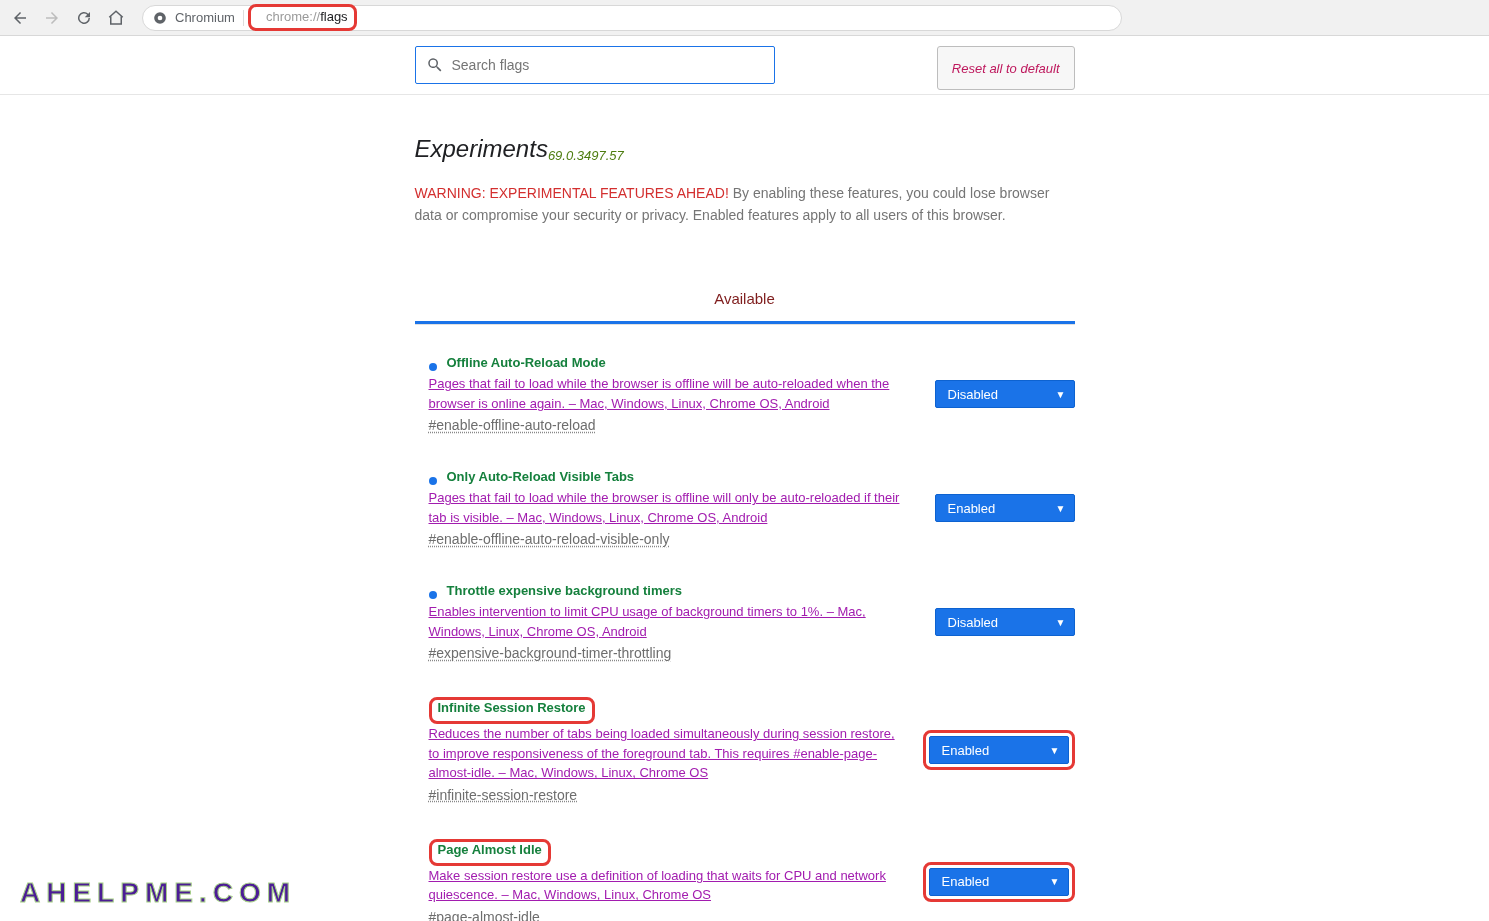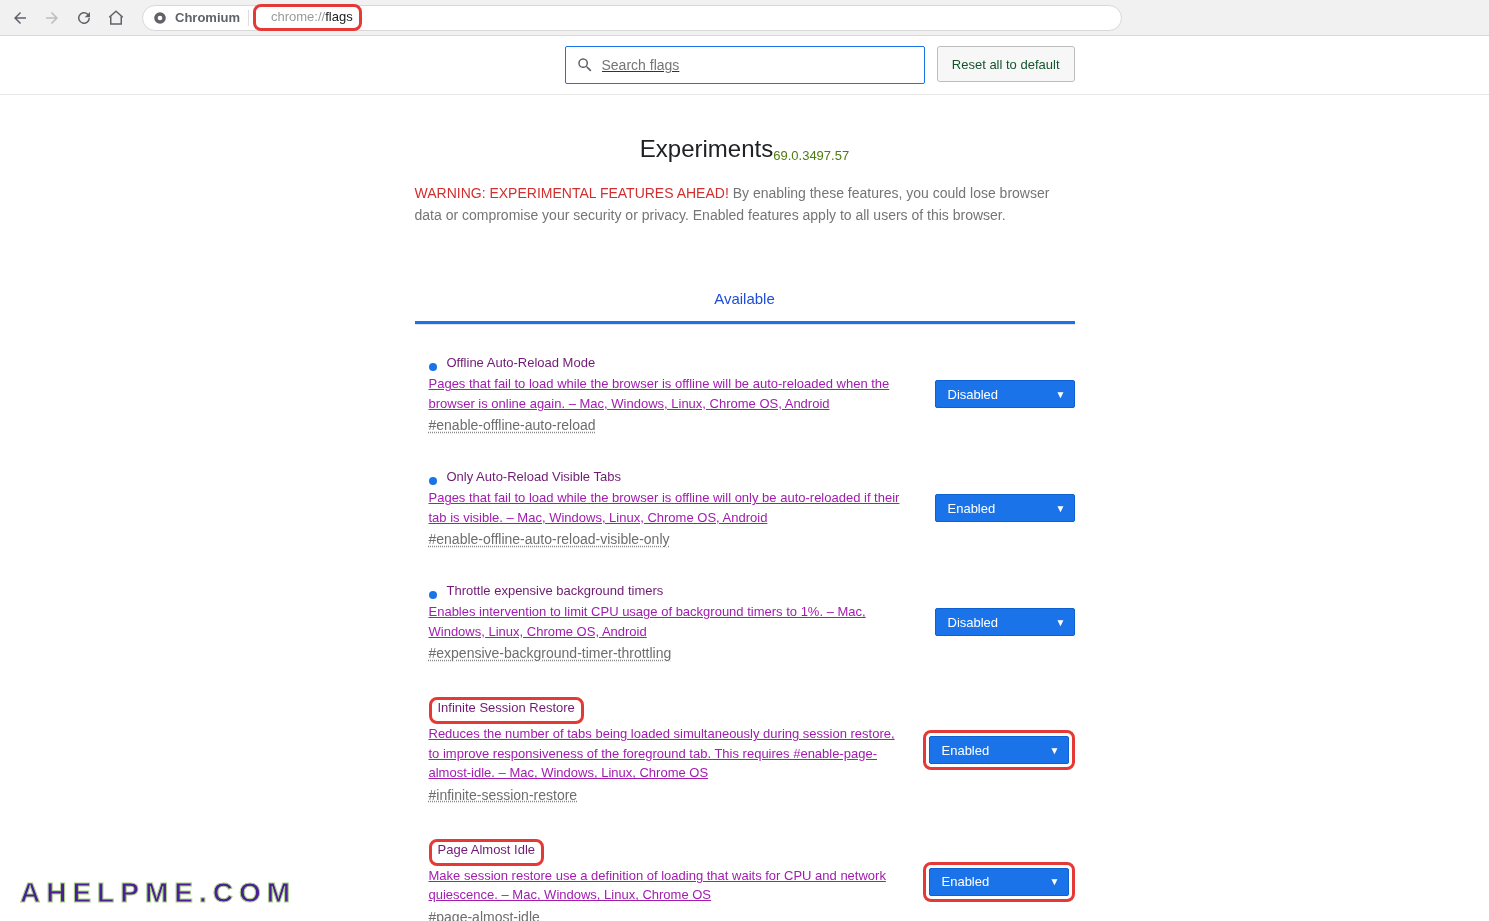"Chromium" .omnibox .chromium-label { font-weight: bold -> none }
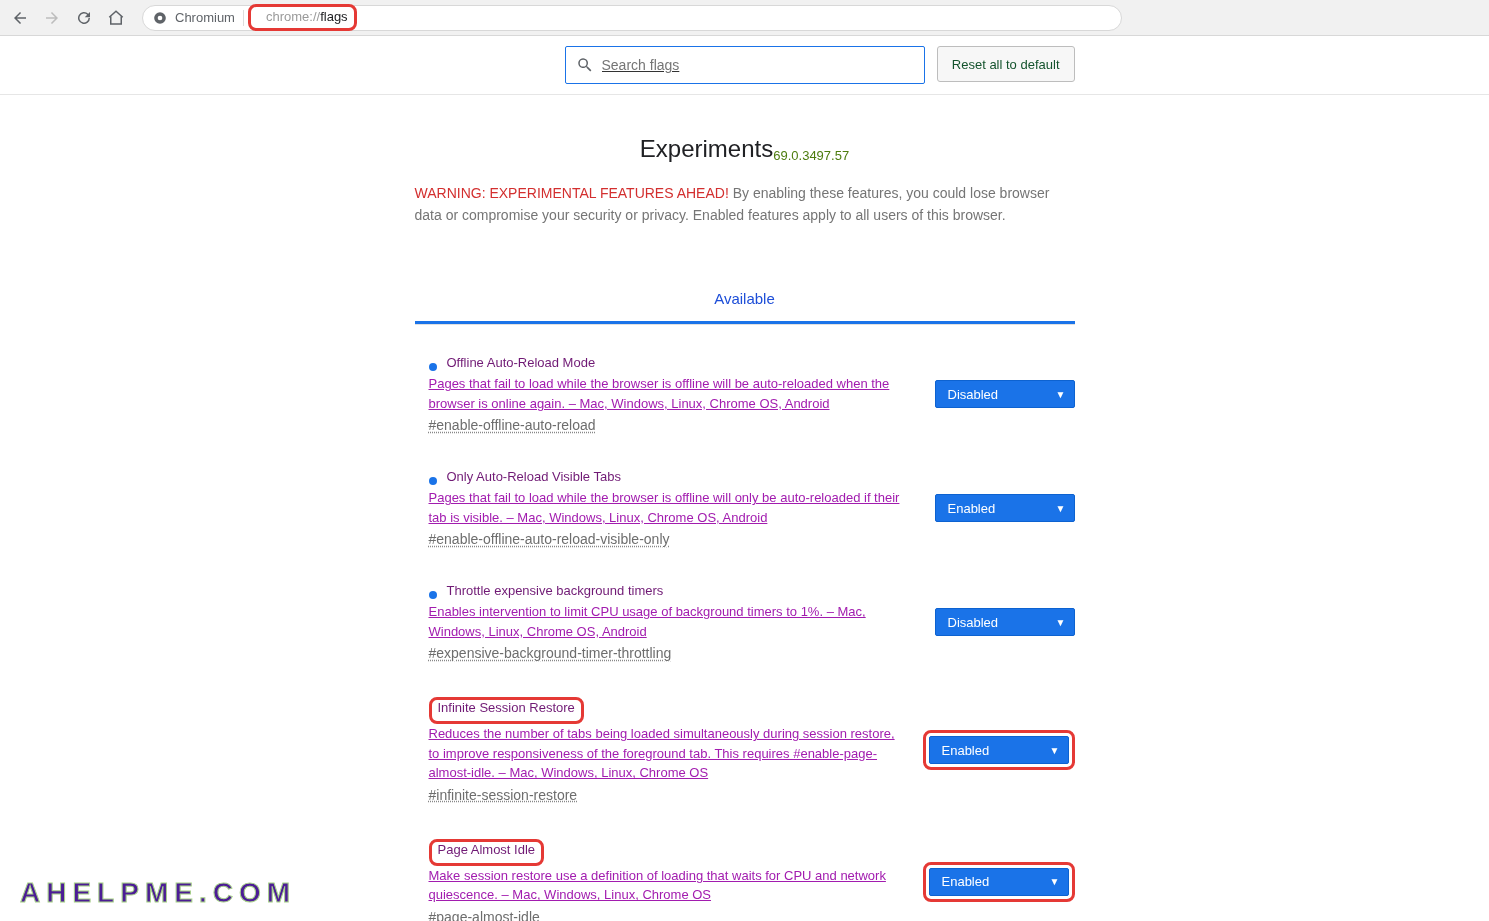"Search flags" .search-row { justify-content: center -> flex-start; text-decoration: underline -> none }
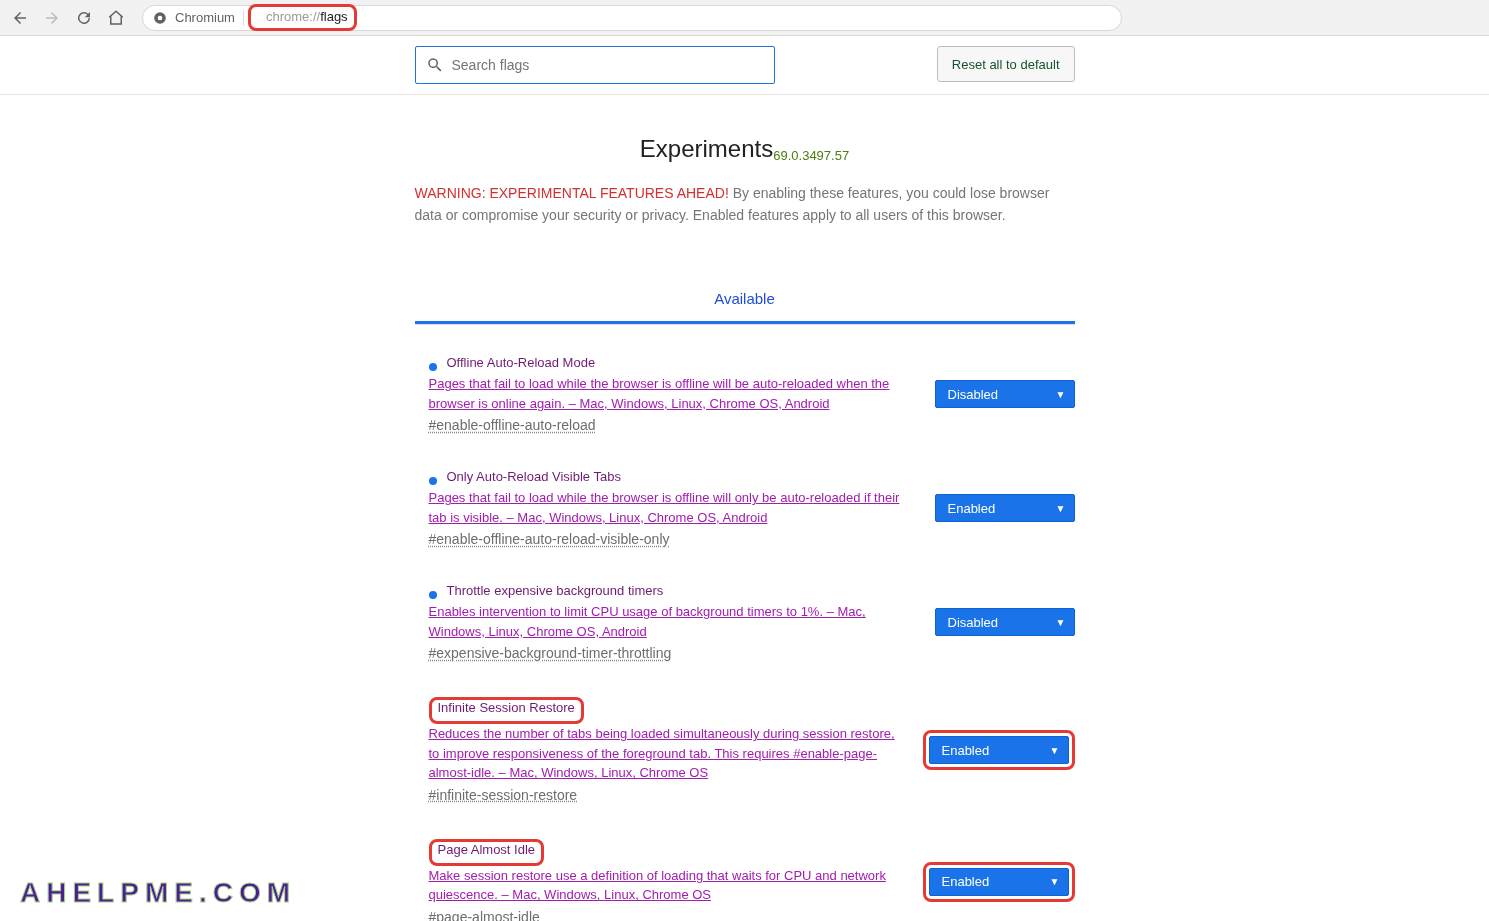"Reset all to default" .reset-btn { color: #14532d -> #be185d; font-style: none -> italic; height: 36px -> 44px }
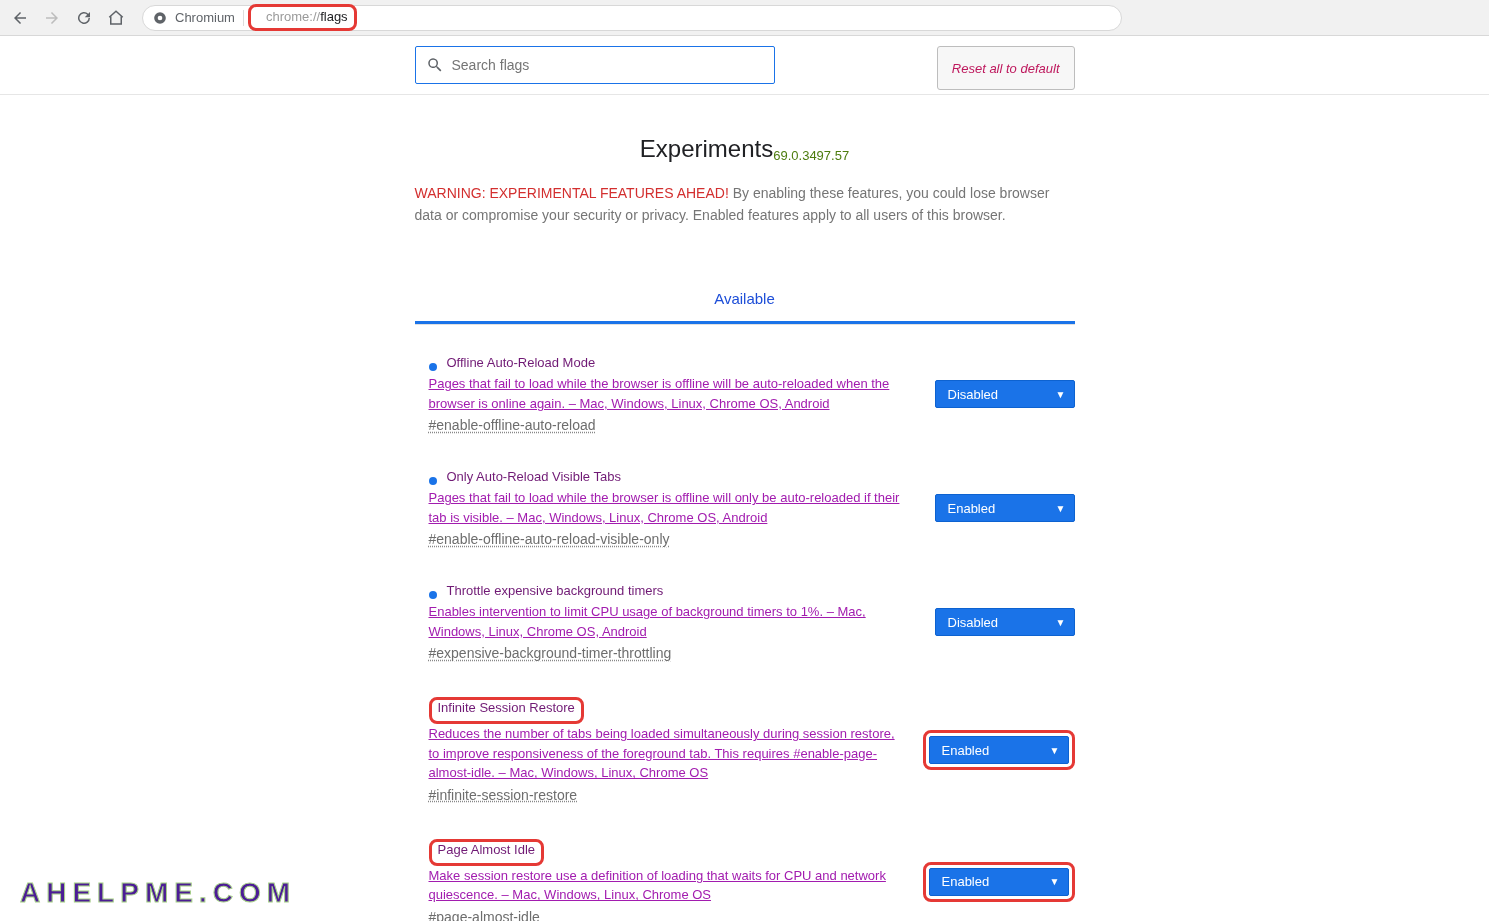"Experiments" .header-row { font-style: none -> italic; justify-content: center -> flex-start }
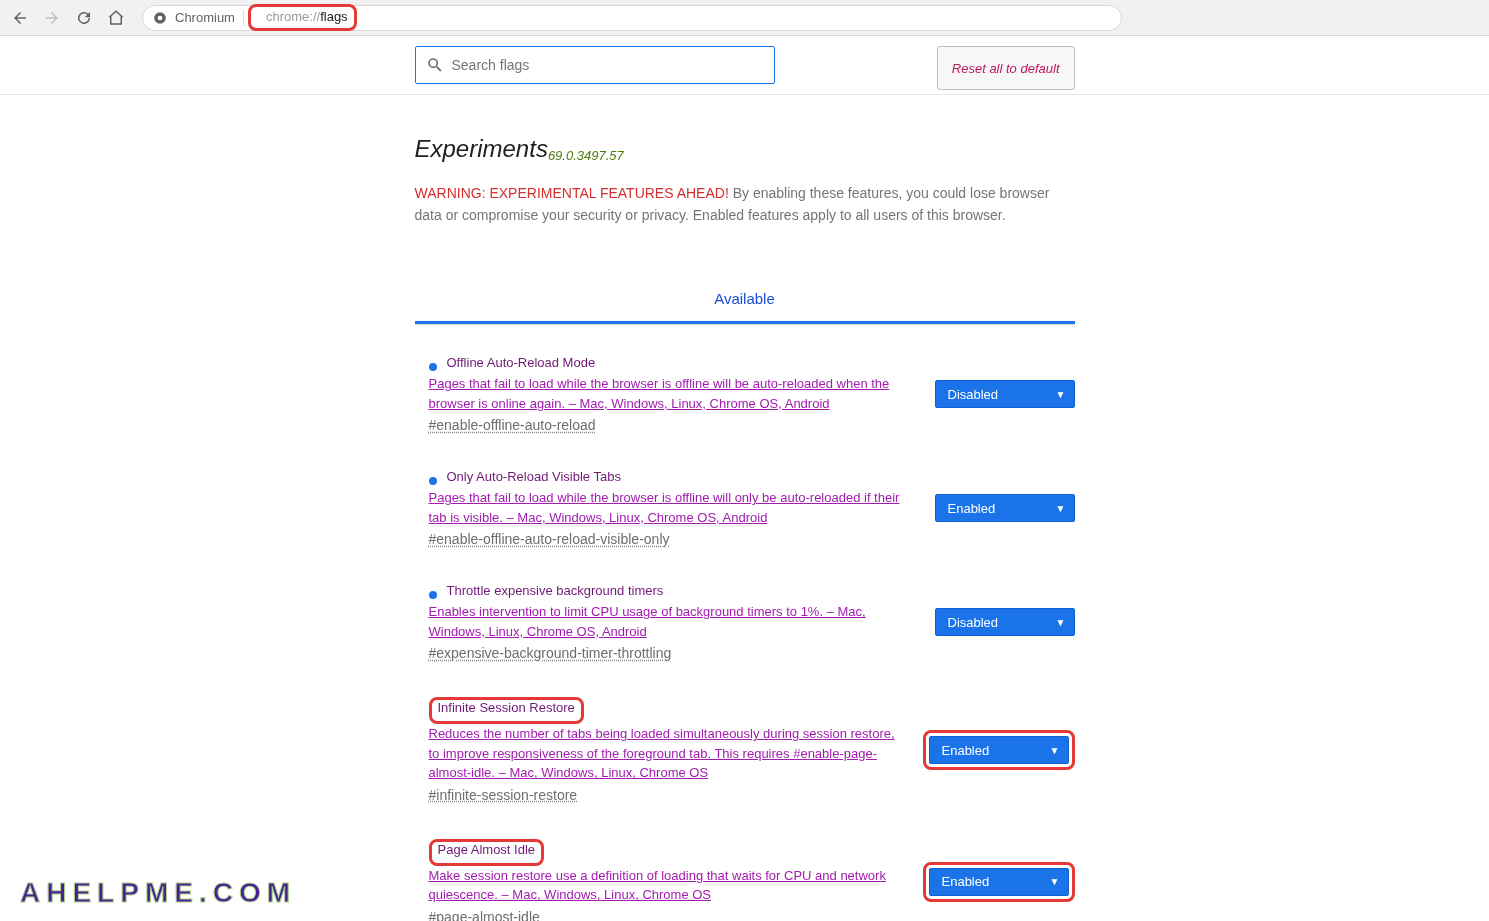"Available" .tab.active { color: #1d4ed8 -> #7f1d1d }
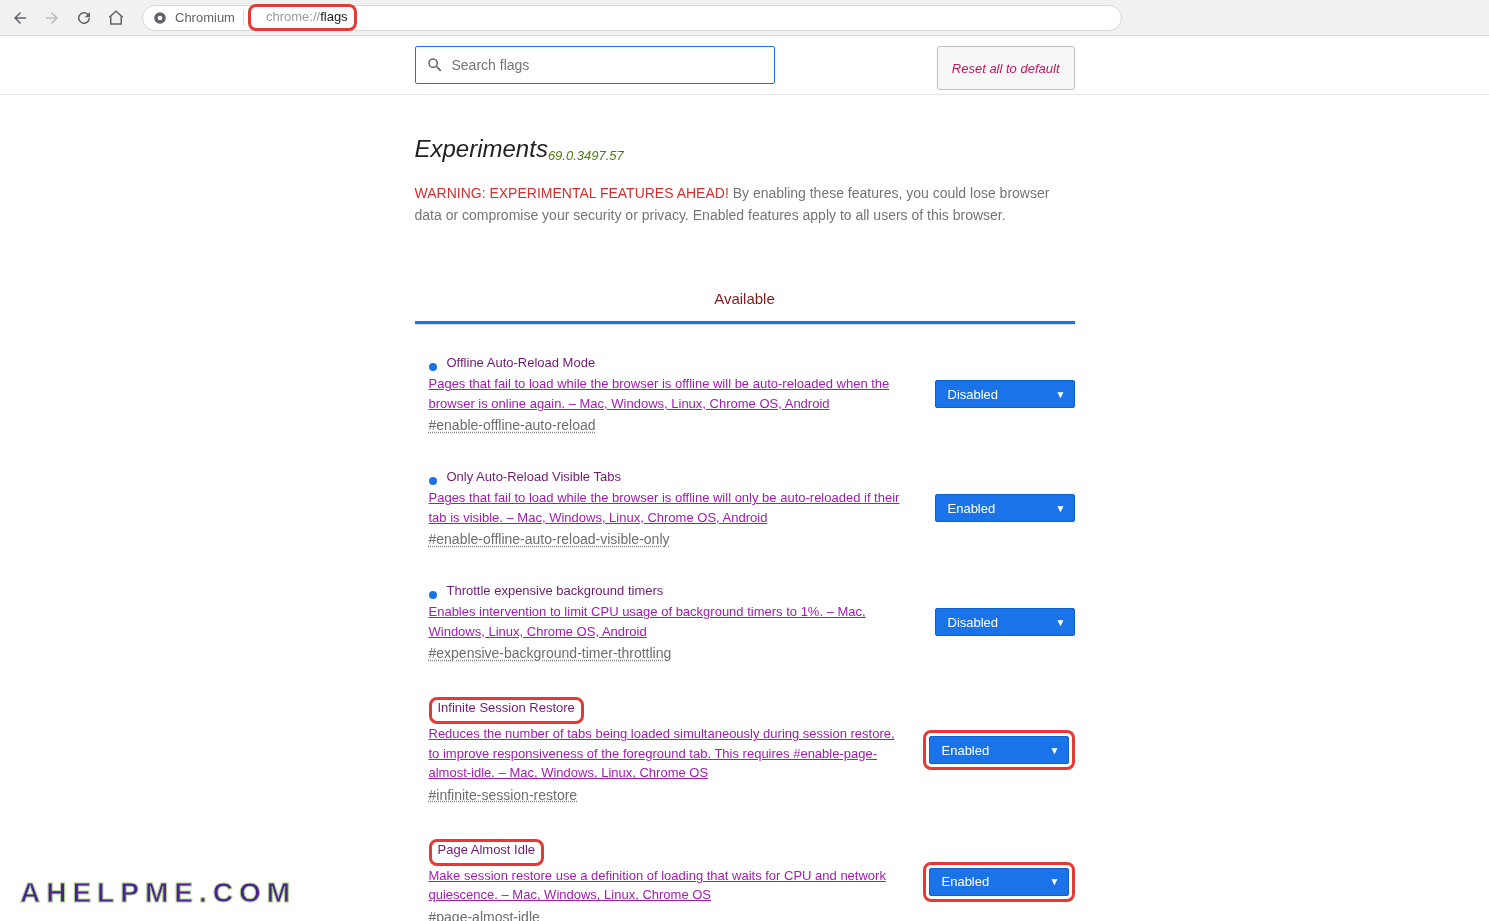"Offline Auto-Reload Mode" .flag-title { color: #701a75 -> #15803d; font-weight: 400 -> 700 }
